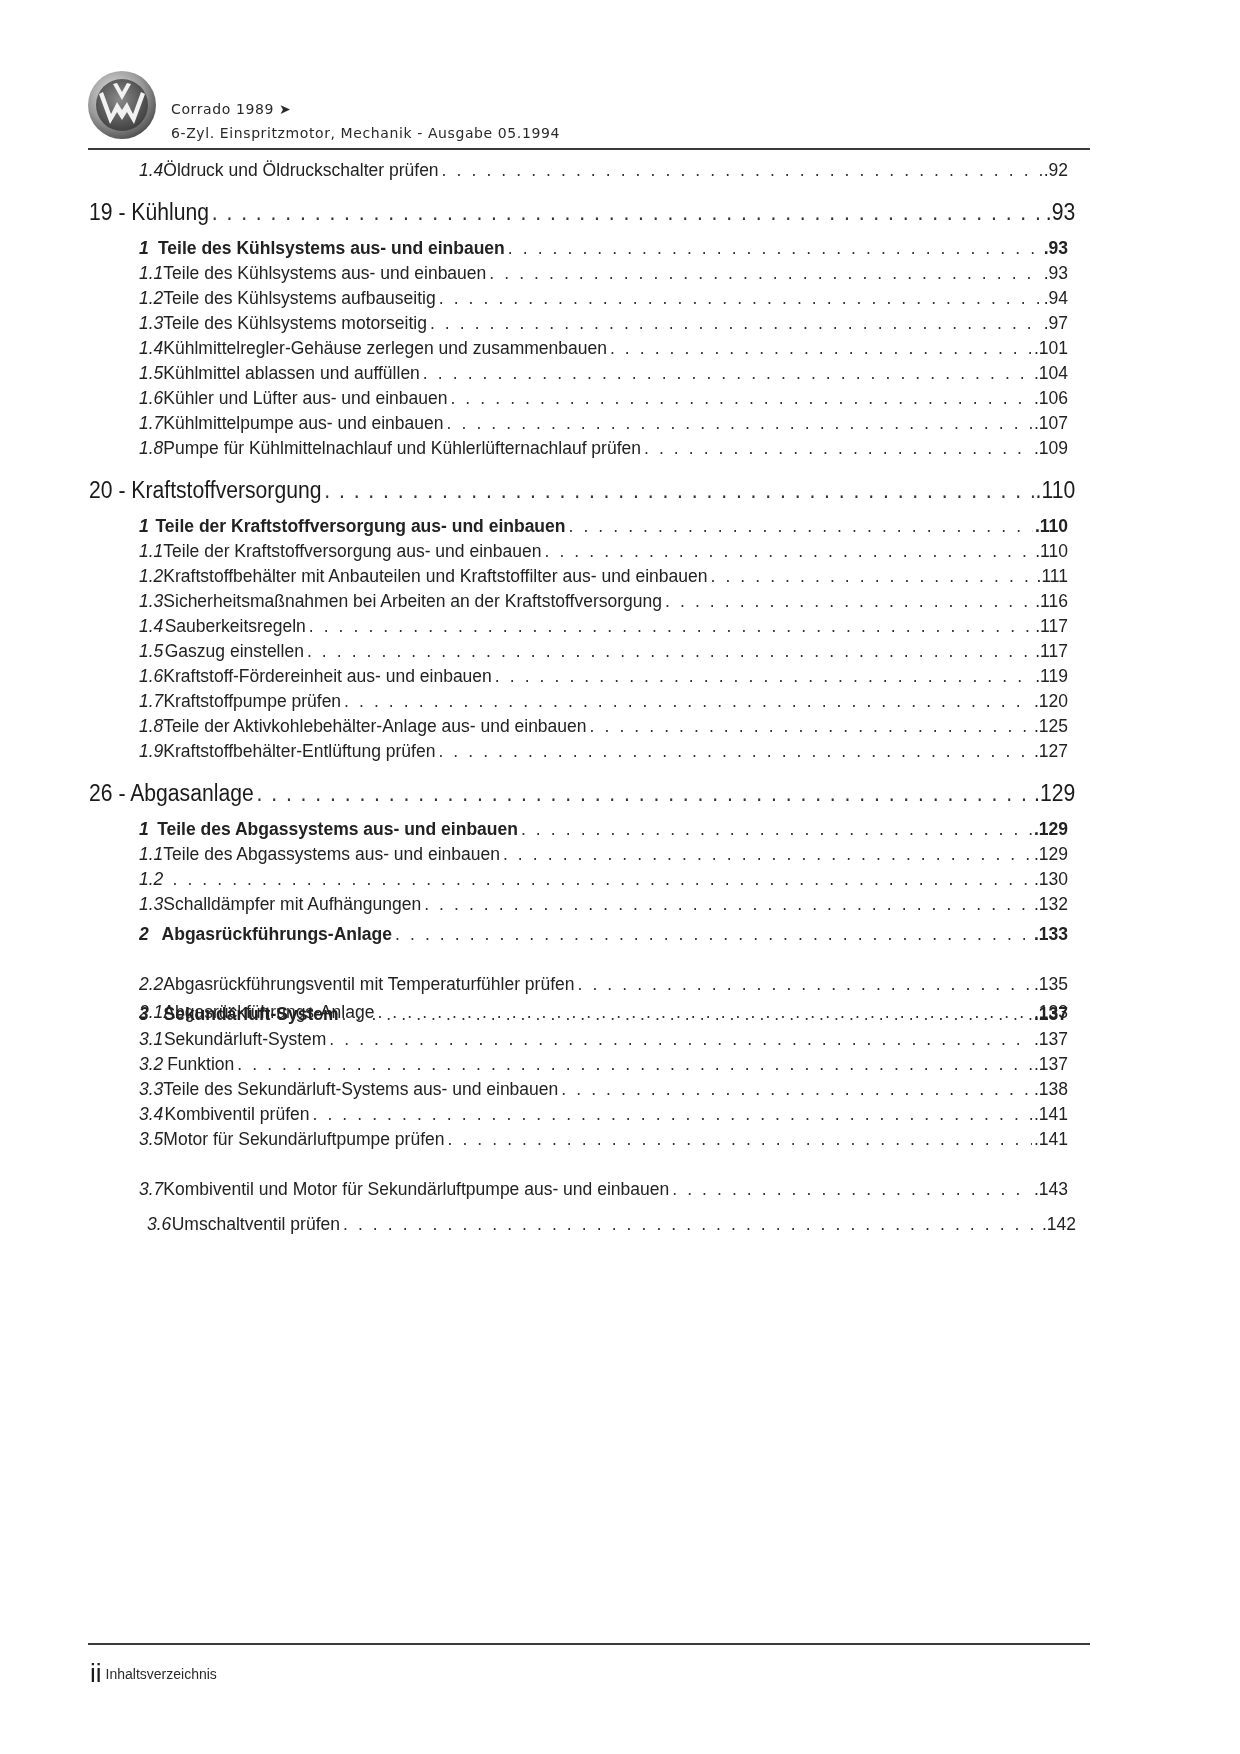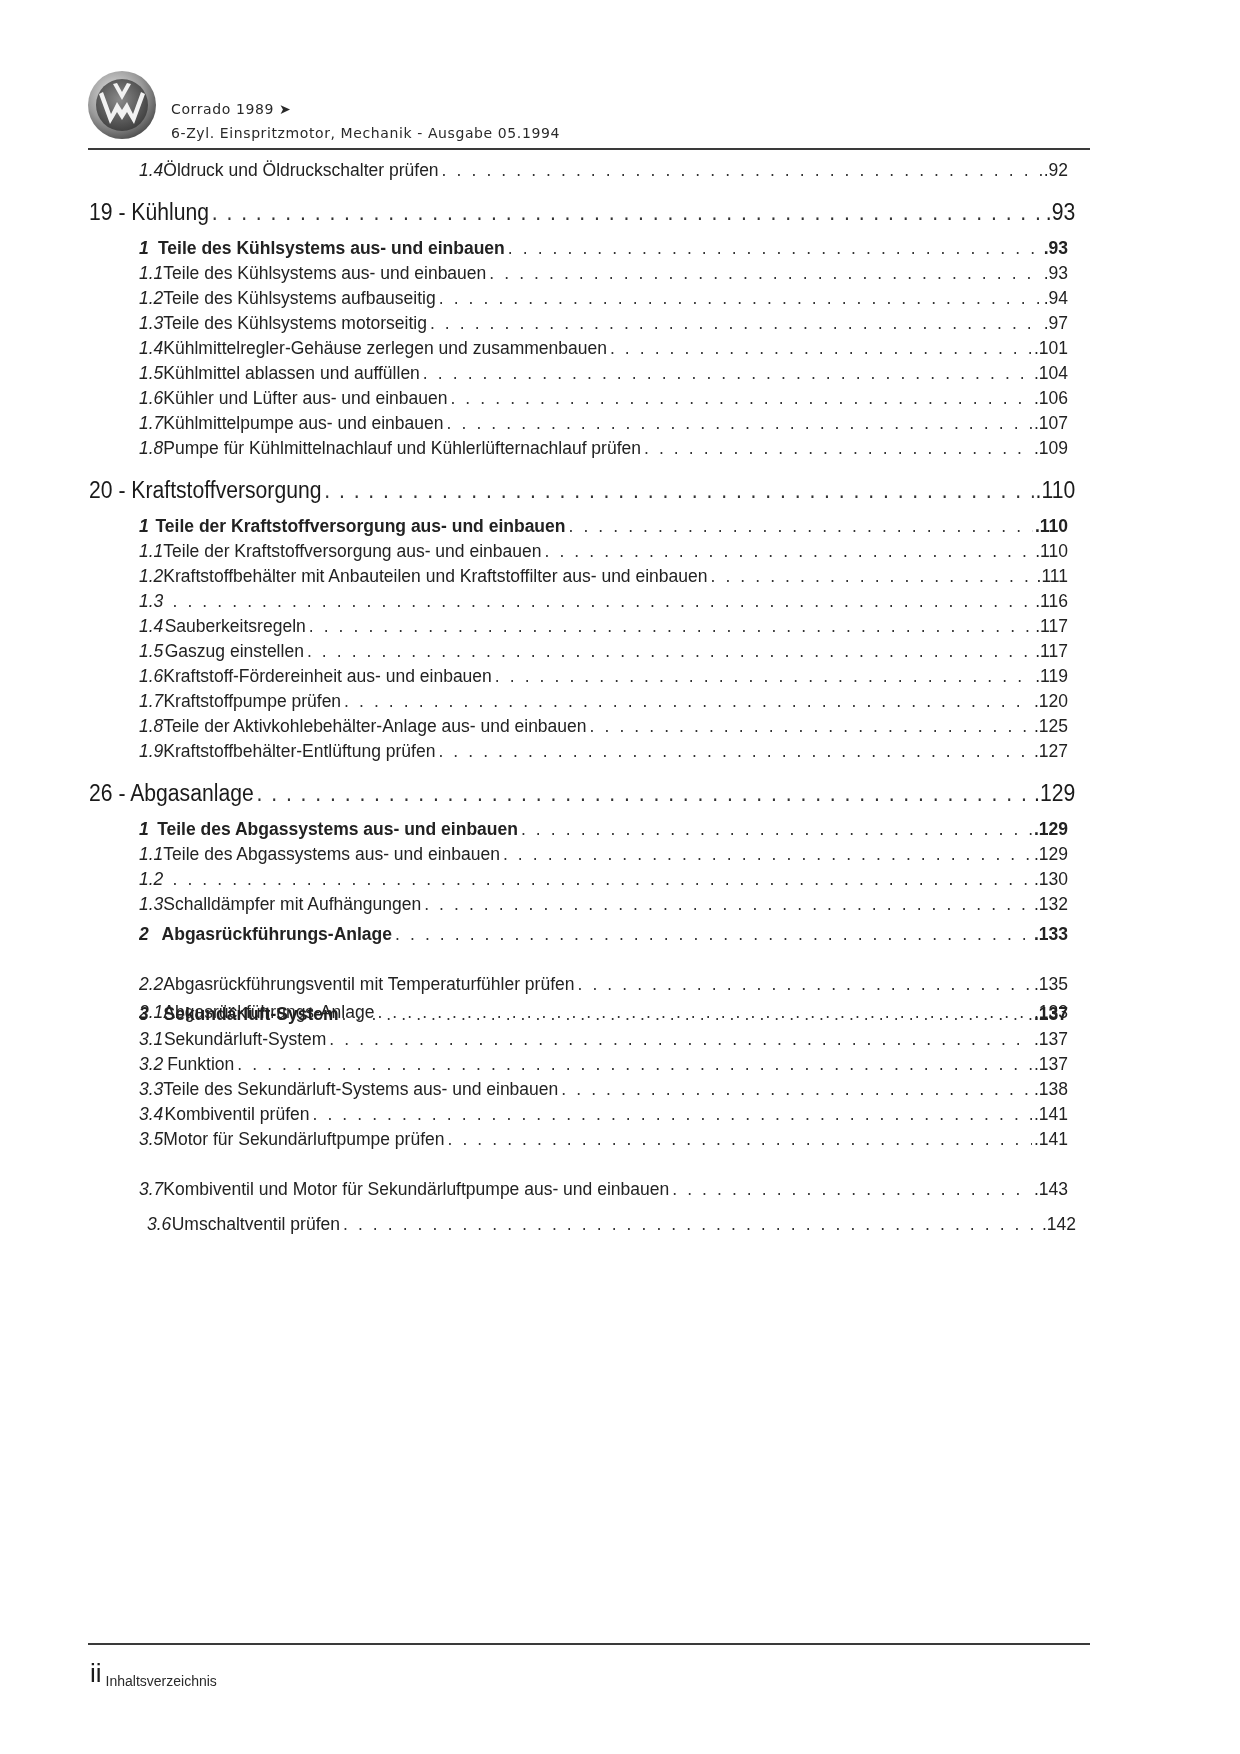"Sicherheitsmaßnahmen bei Arbeiten an der" span.title { html: none -> <span>Sicherheitsmaßnahmen bei Arbeiten an der Kraftstoffversorgung</span> }
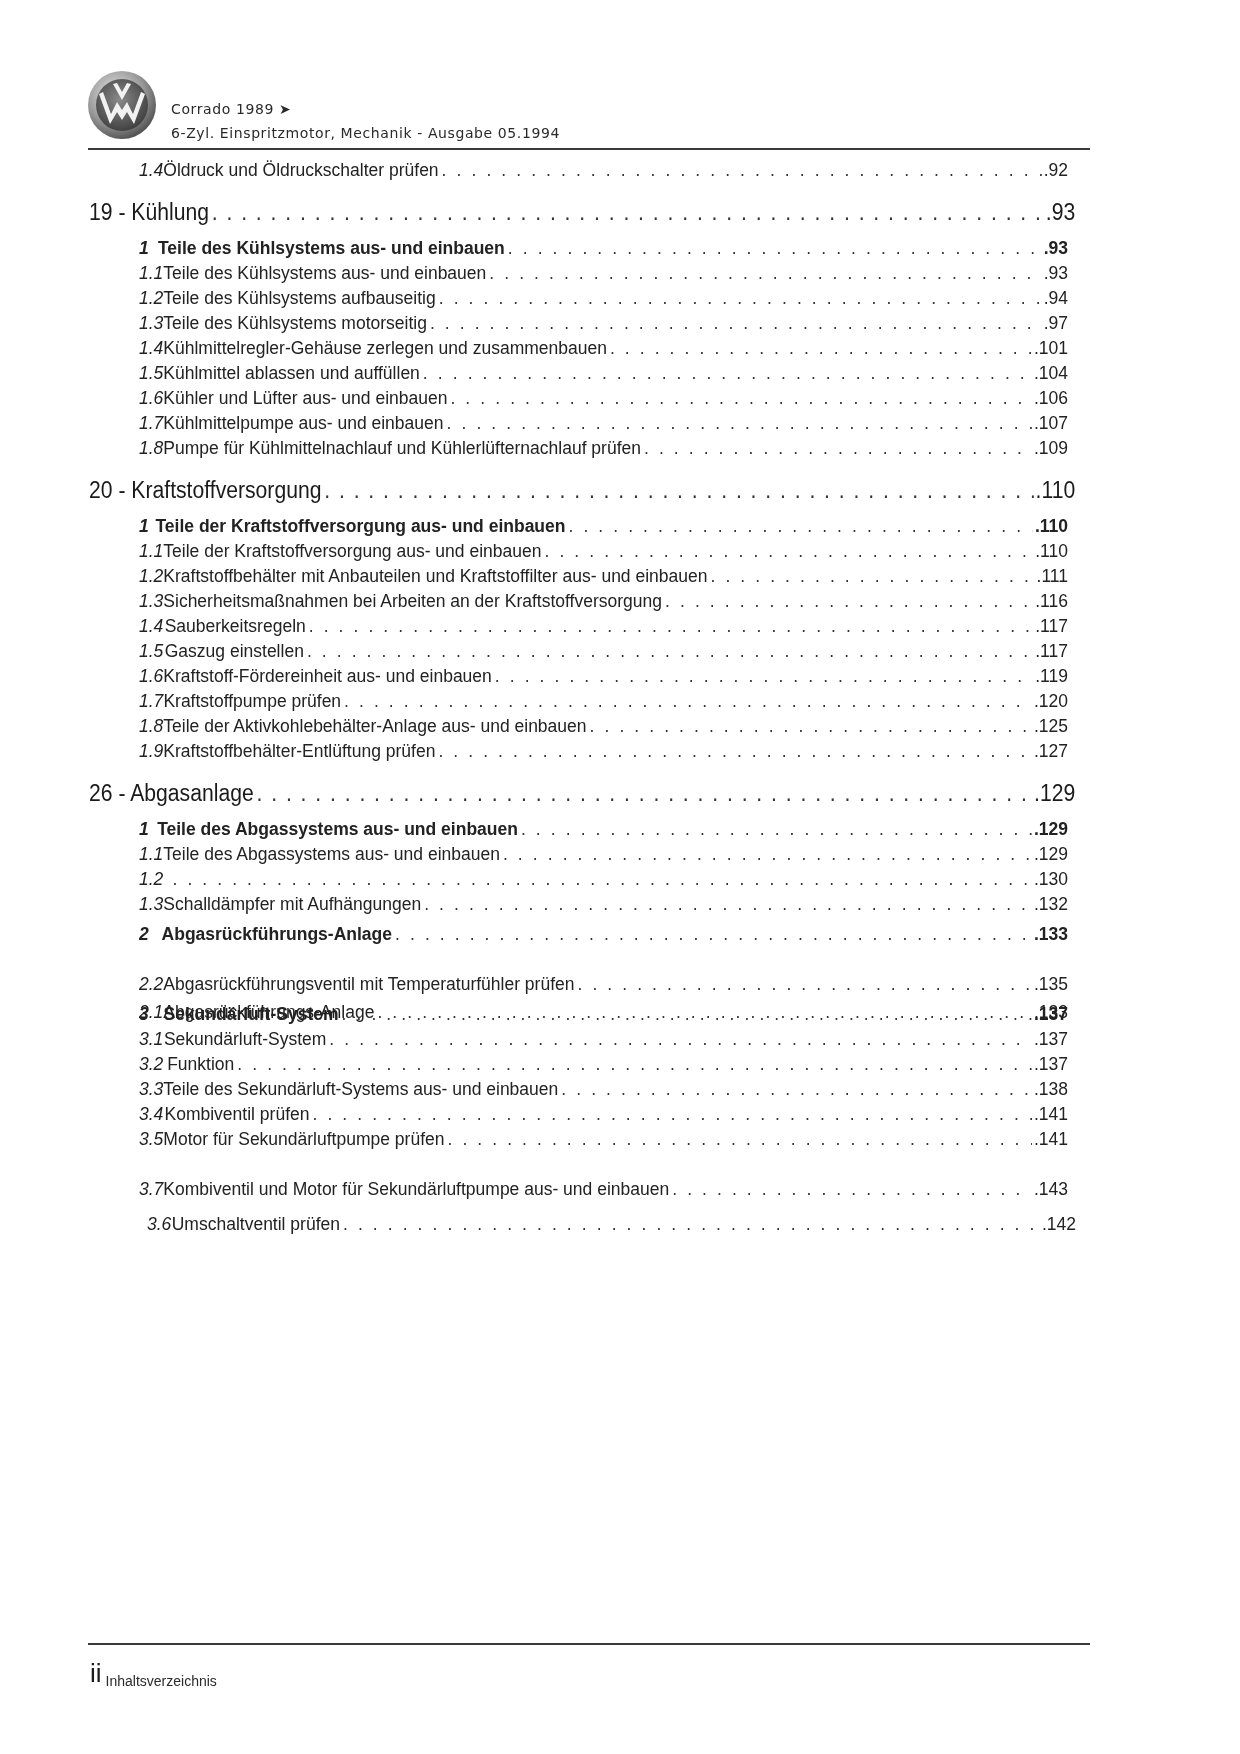"ii" .footer { align-items: flex-end -> center }
